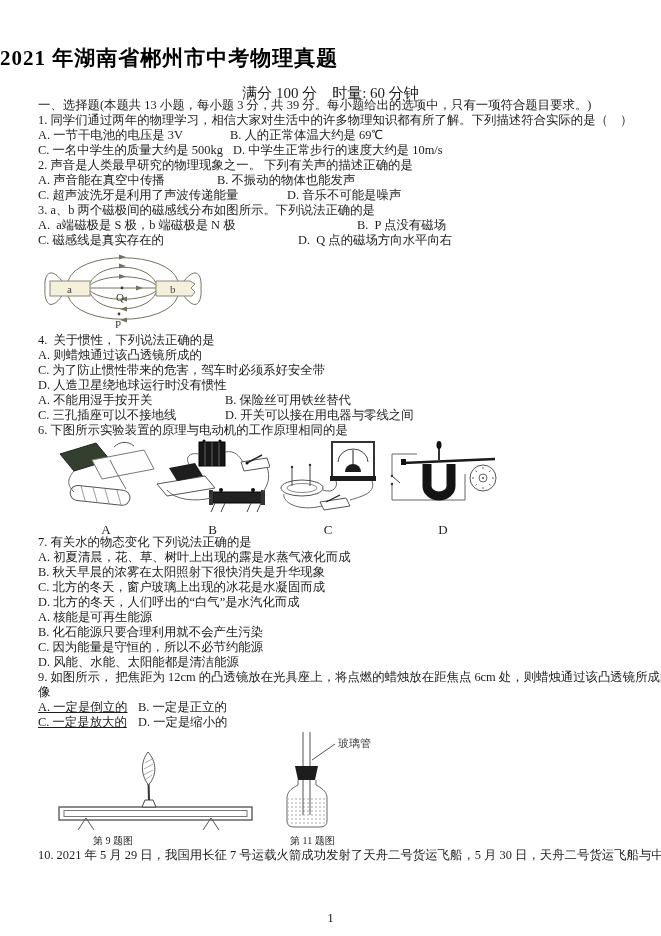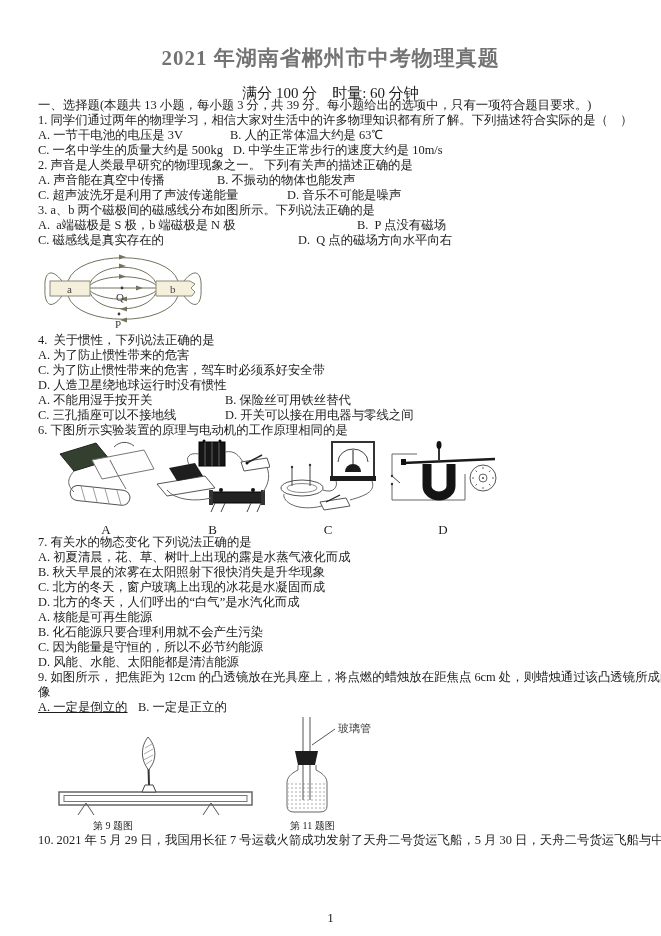"2021 年湖南省郴州市中考物理真题" .title { color: #737373 -> #000000; text-align: center -> none }
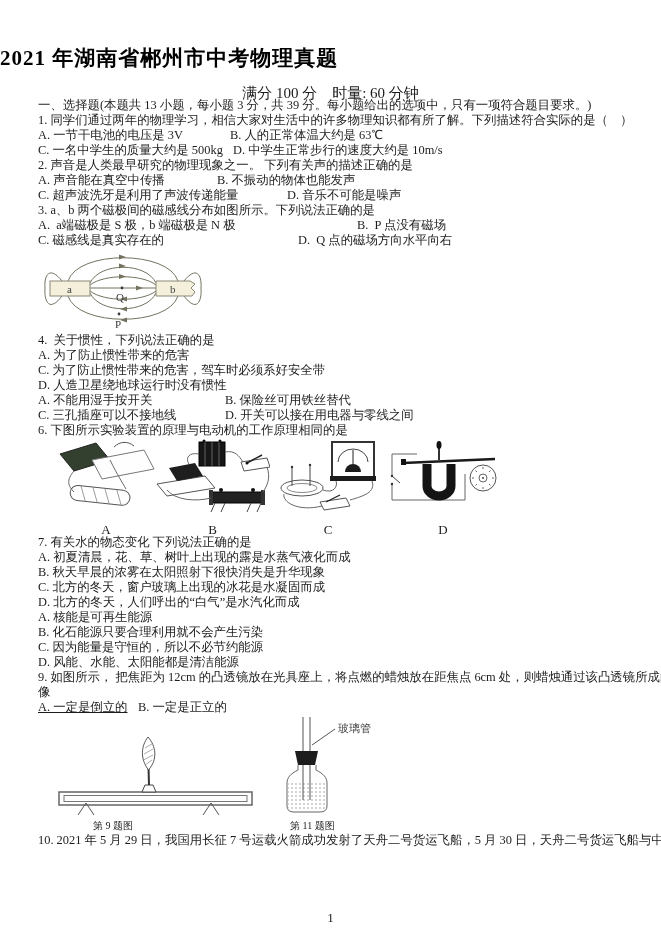"B. 人的正常体温大约是 63℃" span { text: 63 -> 69 }
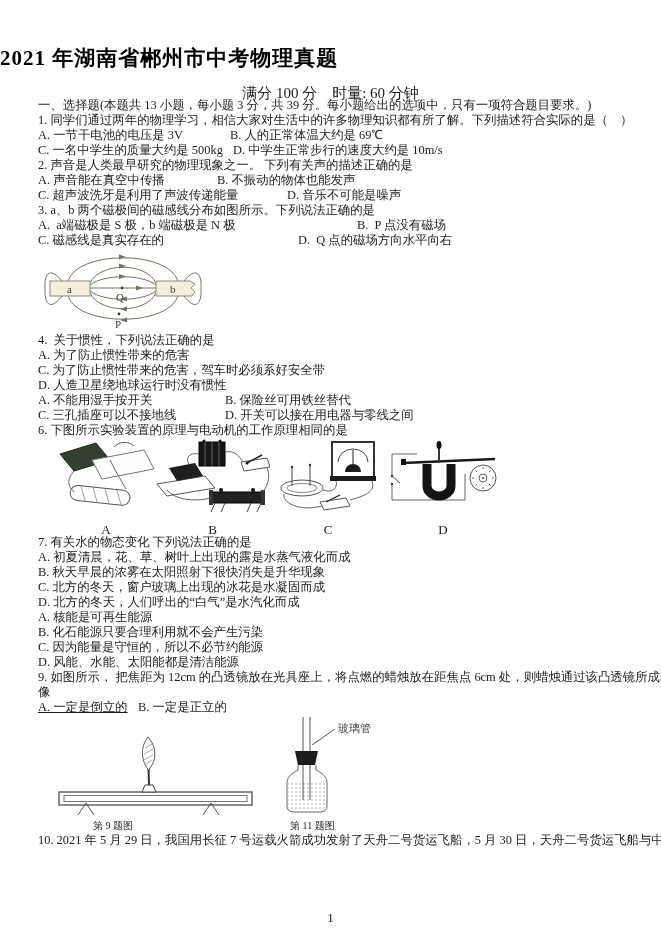"A. 为了防止惯性带来的危害" div.line { text: 为了防止惯性带来的危害 -> 则蜡烛通过该凸透镜所成的 }
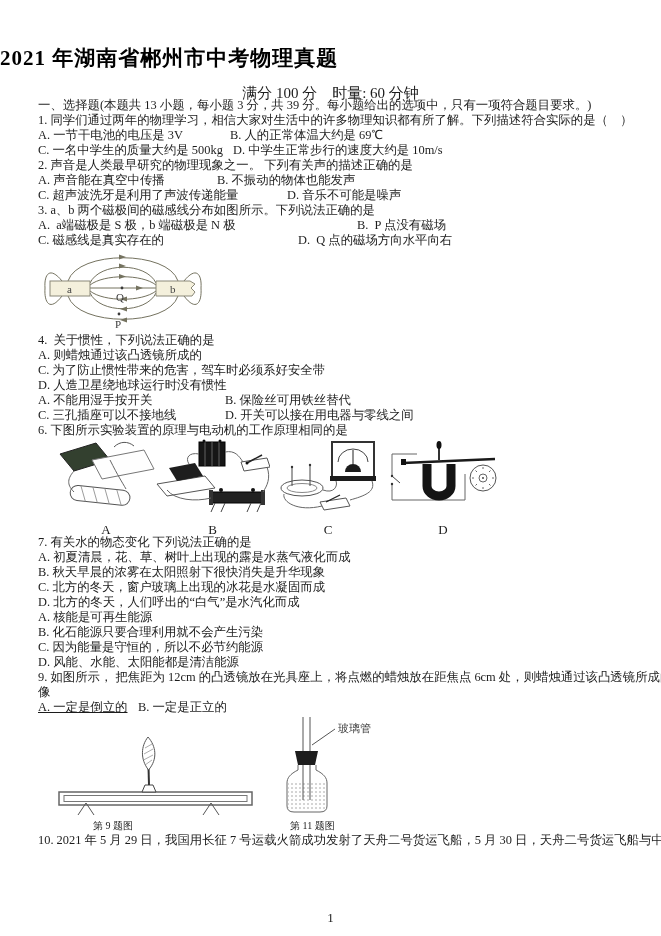"C. 一定是放大的 D. 一定是缩小的" div.line { html: none -> <div><span>C. 一定是放大的</span><span>D. 一定是缩小的</span></div> }
